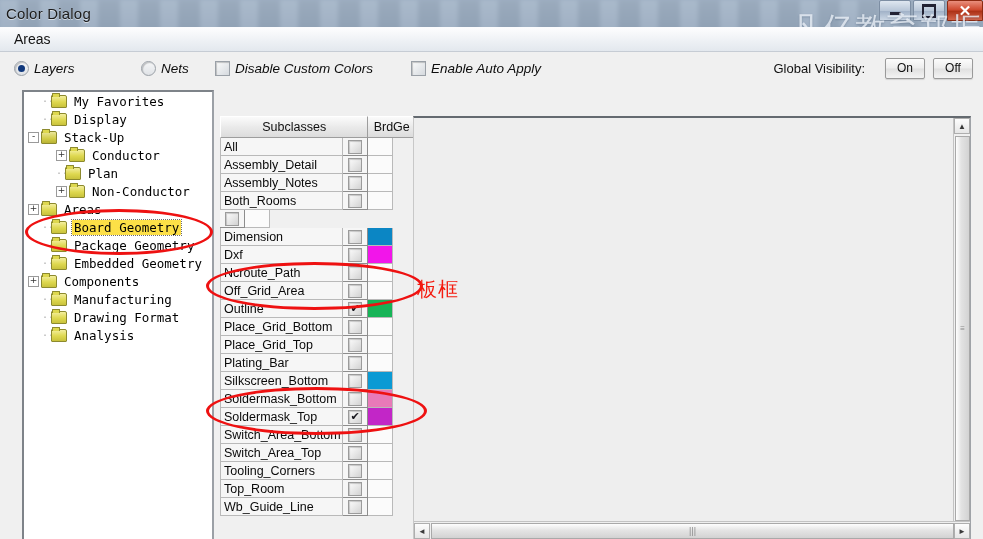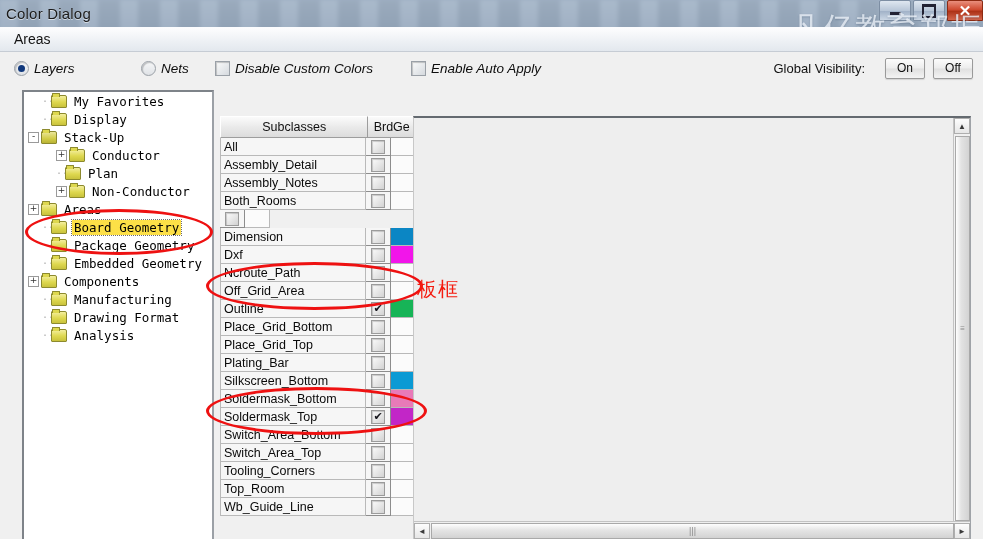"All" .cell-name { width: 146px -> 123px }
